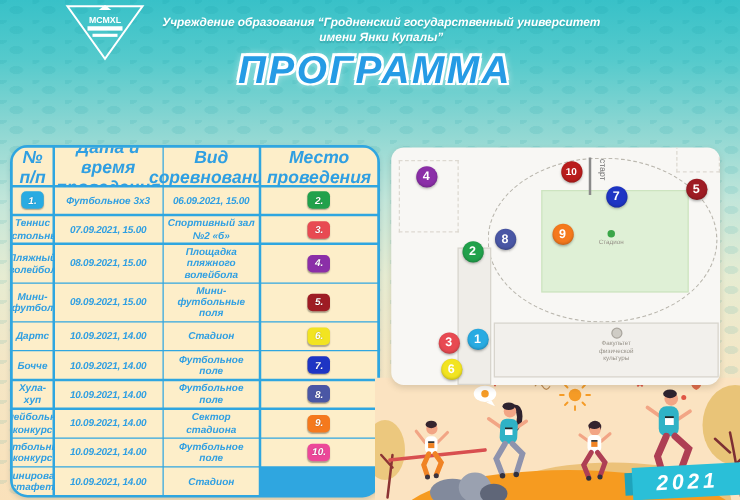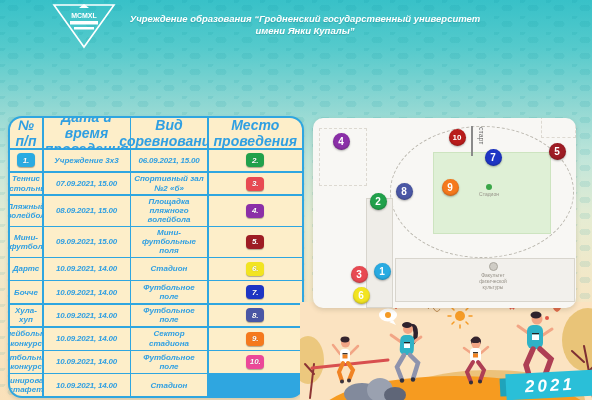"ПРОГРАММА" div { html: none -> <div>ПРОГРАММА</div> }
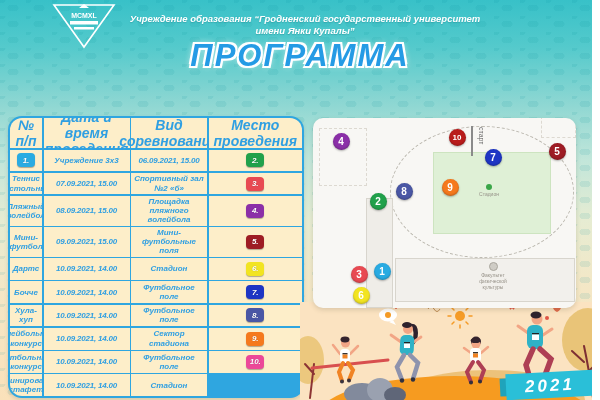"Учреждение 3х3" div.cell { text: Учреждение -> Футбольное }
